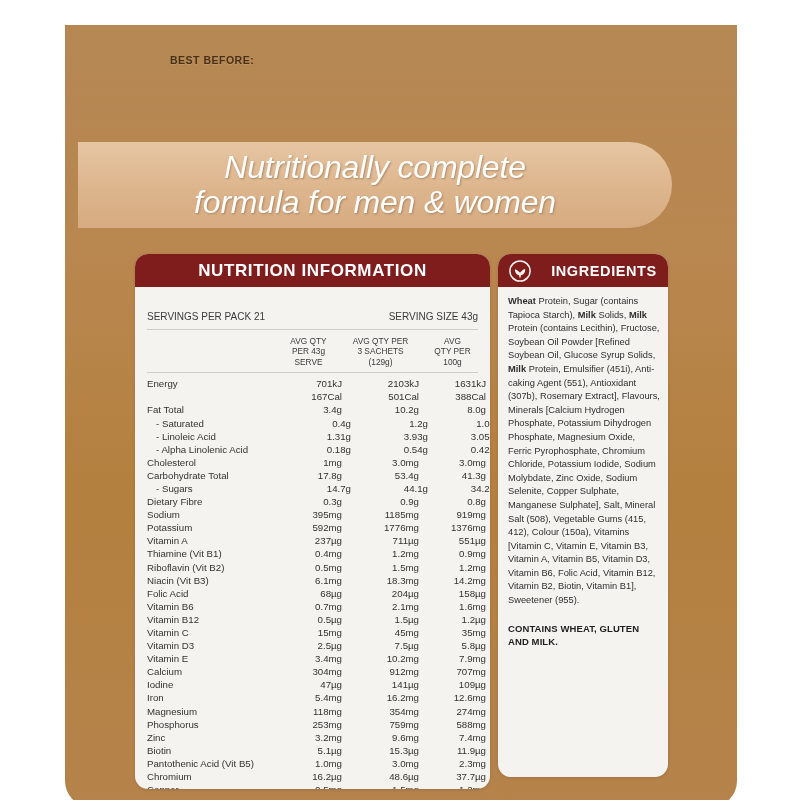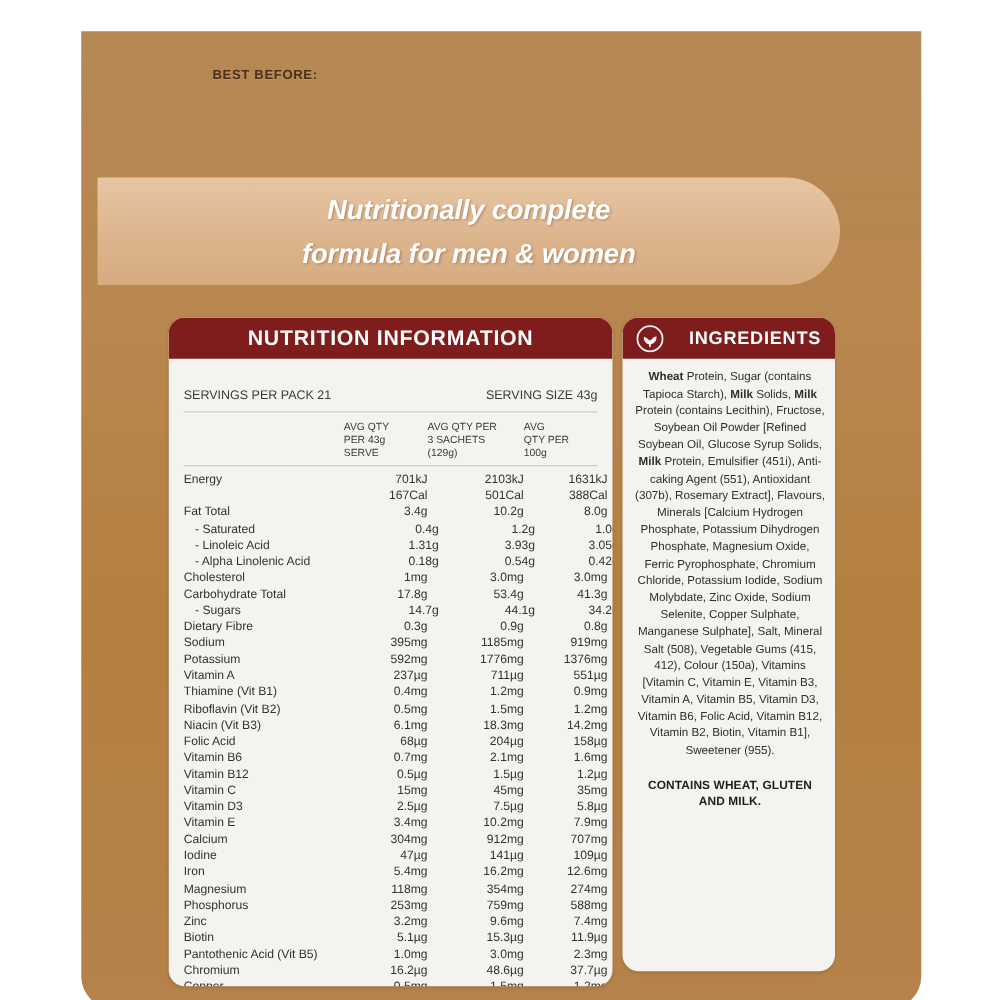"Nutritionally complete" .headline-line { font-size: 22px -> 32px; font-weight: bold -> normal }
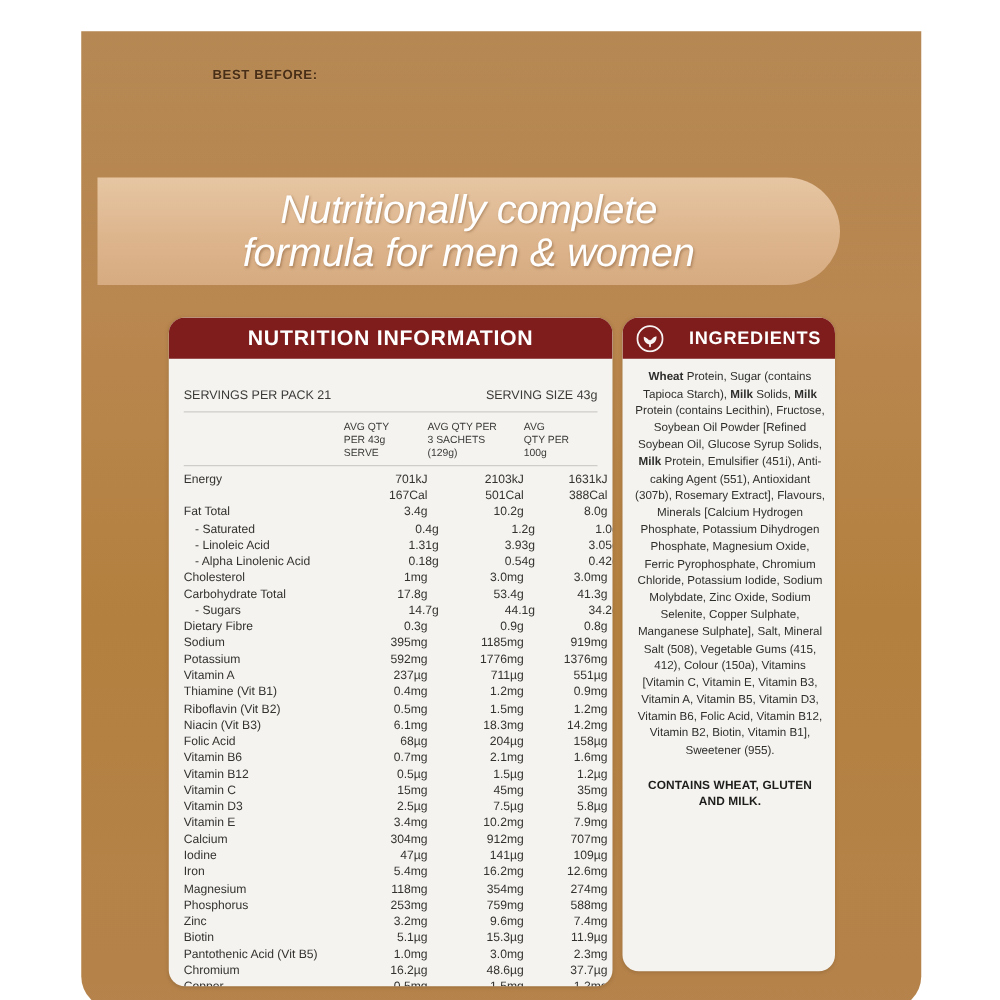"Wheat Protein, Sugar (contains Tapioca" .ing-body { text-align: center -> left }
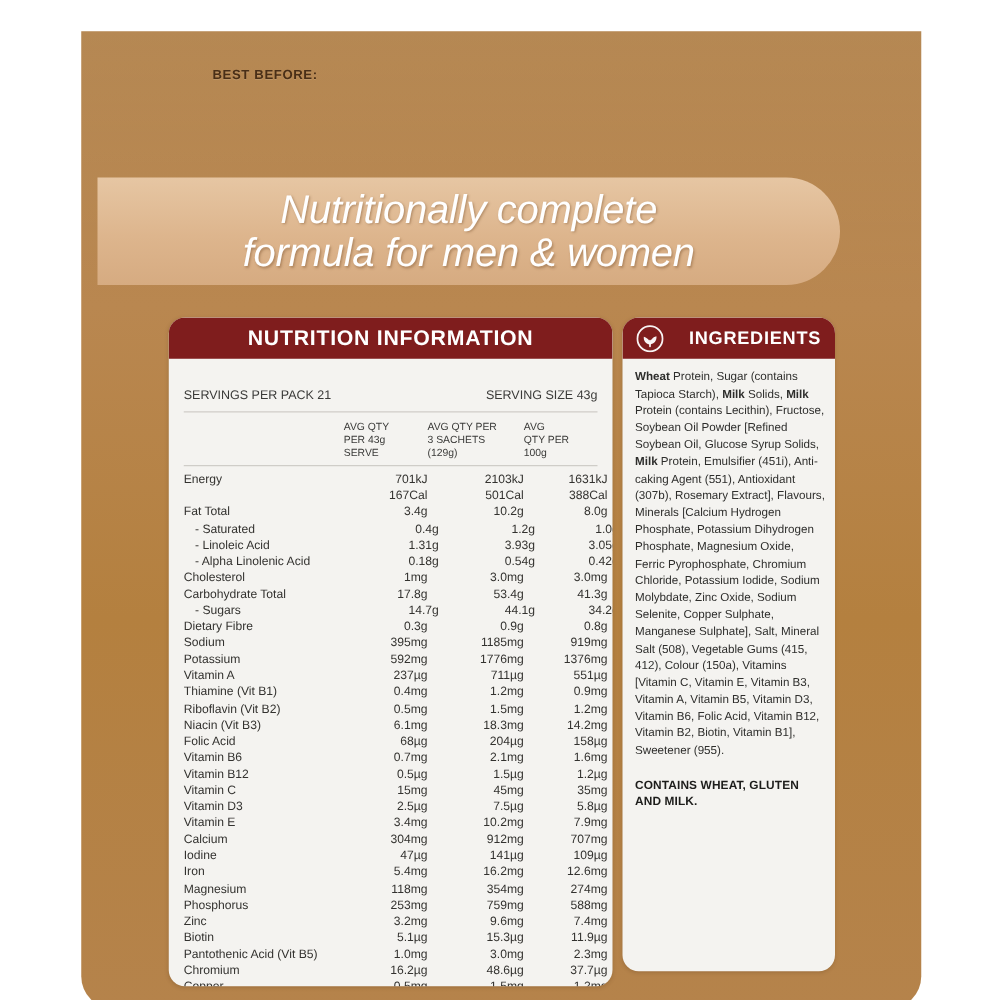"AVG QTY" .colhead { text-align: left -> center }
